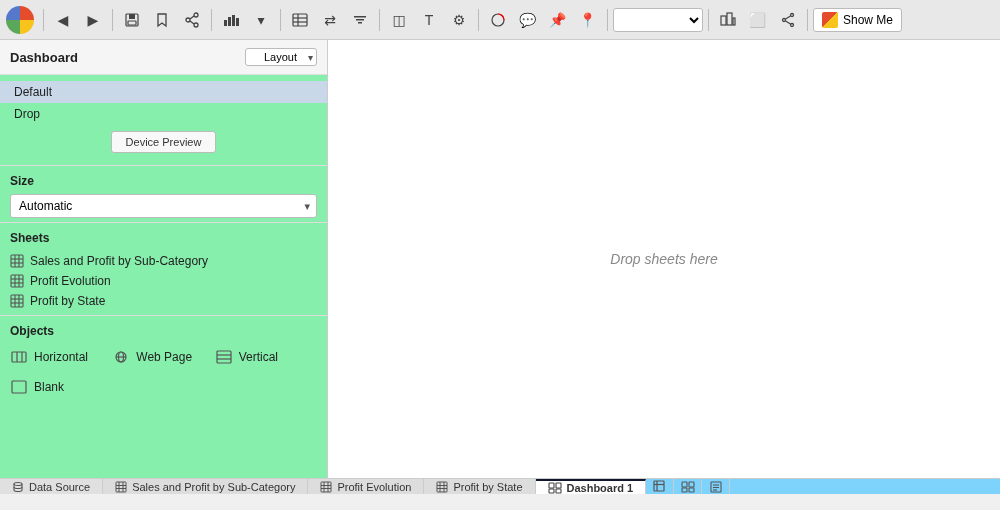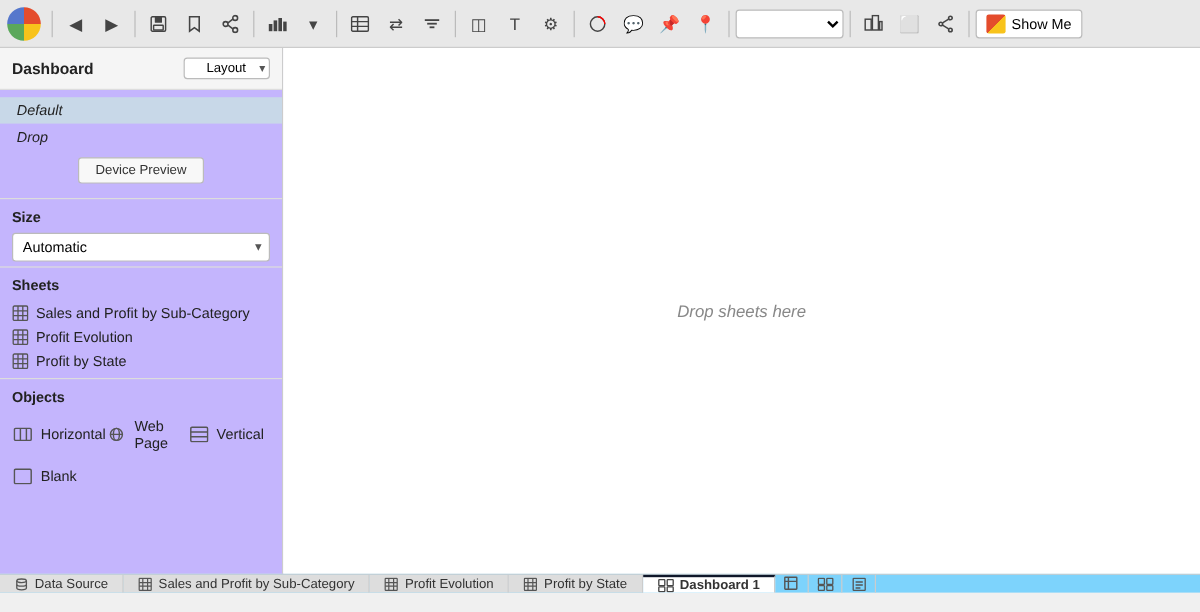"Dashboard" .left-panel { background: #c4b5fd -> #86efac; width: 236px -> 328px }
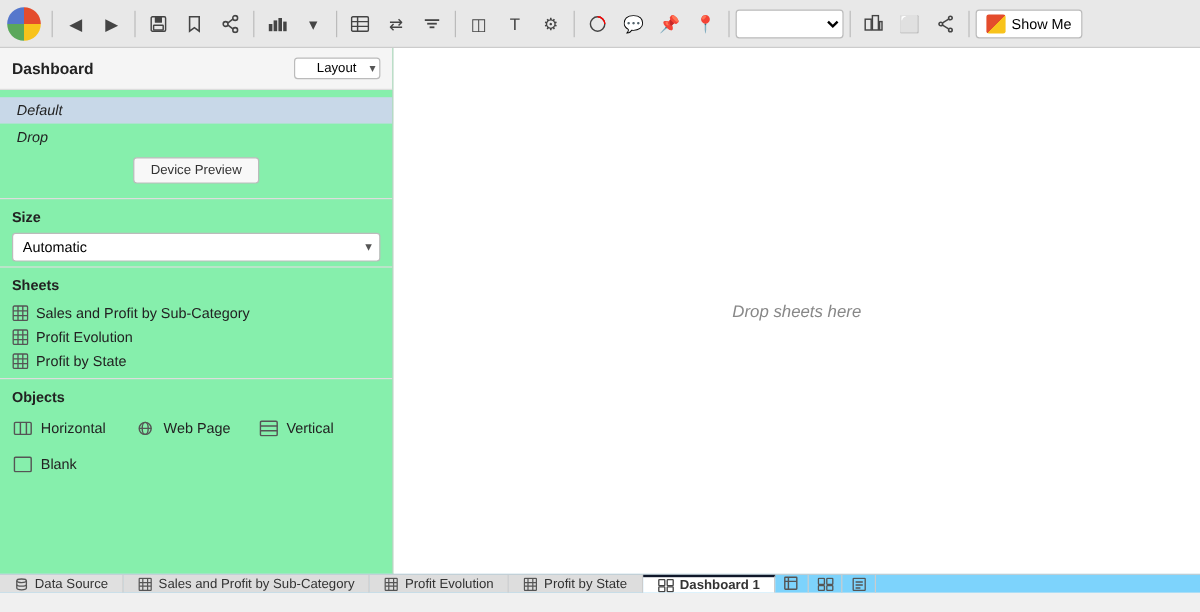"Default" .device-option { font-style: italic -> none }
